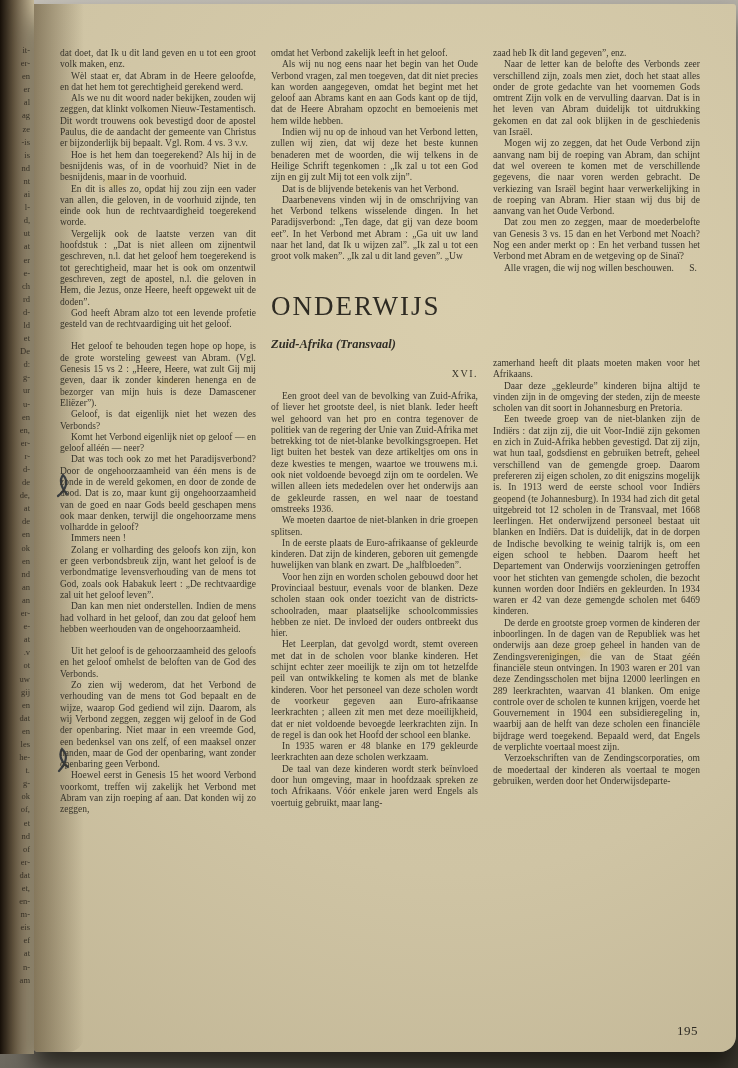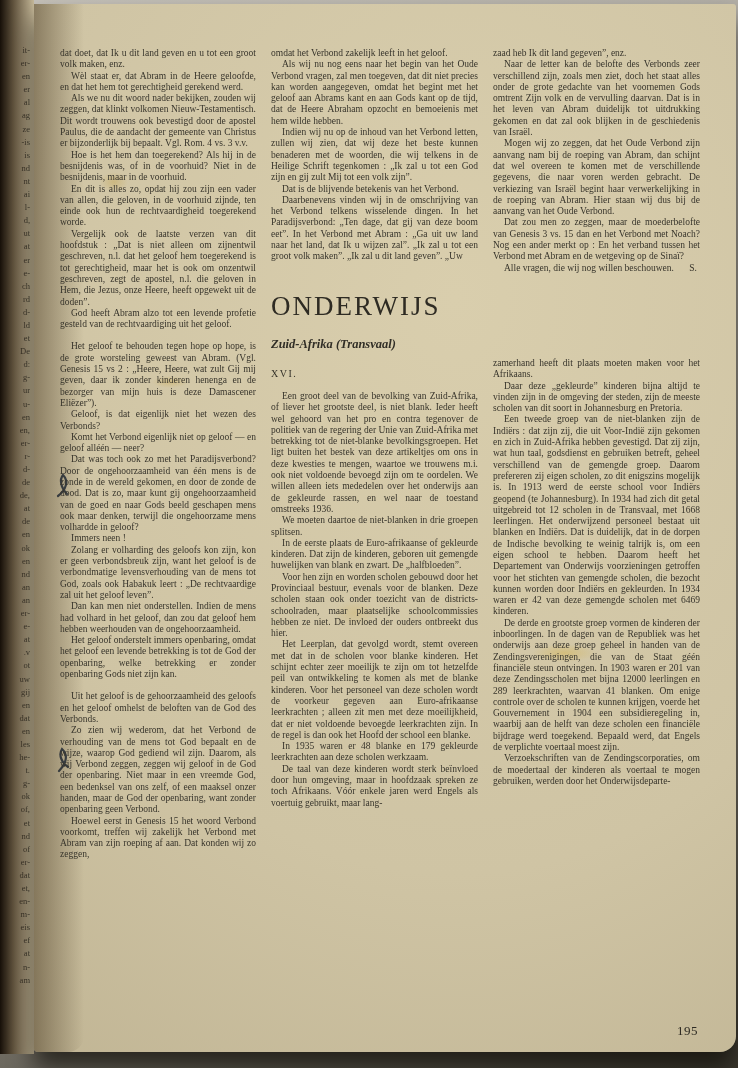"XVI." .section-no { text-align: left -> right }
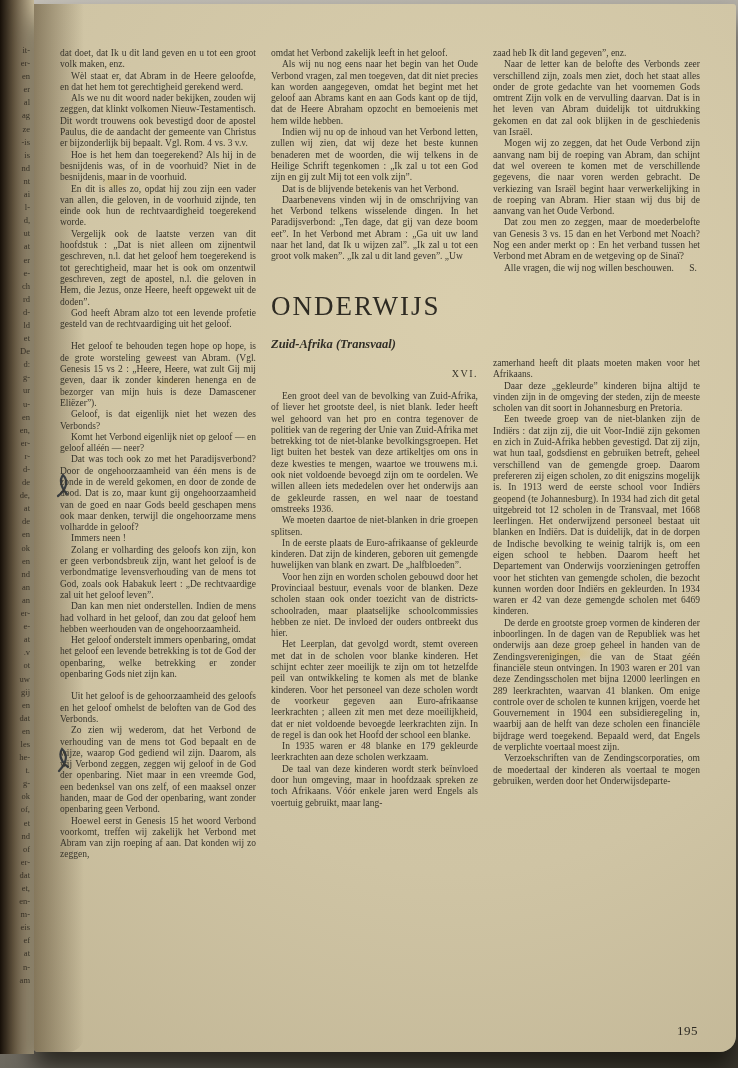"Het geloof onderstelt immers openbaring," p.para { html: <p>Het geloof onderstelt immers openbaring, omdat het geloof een levende betrekking is tot de God der openbaring, welke betrekking er zonder openbaring Gods niet zijn kan.</p> -> none }
